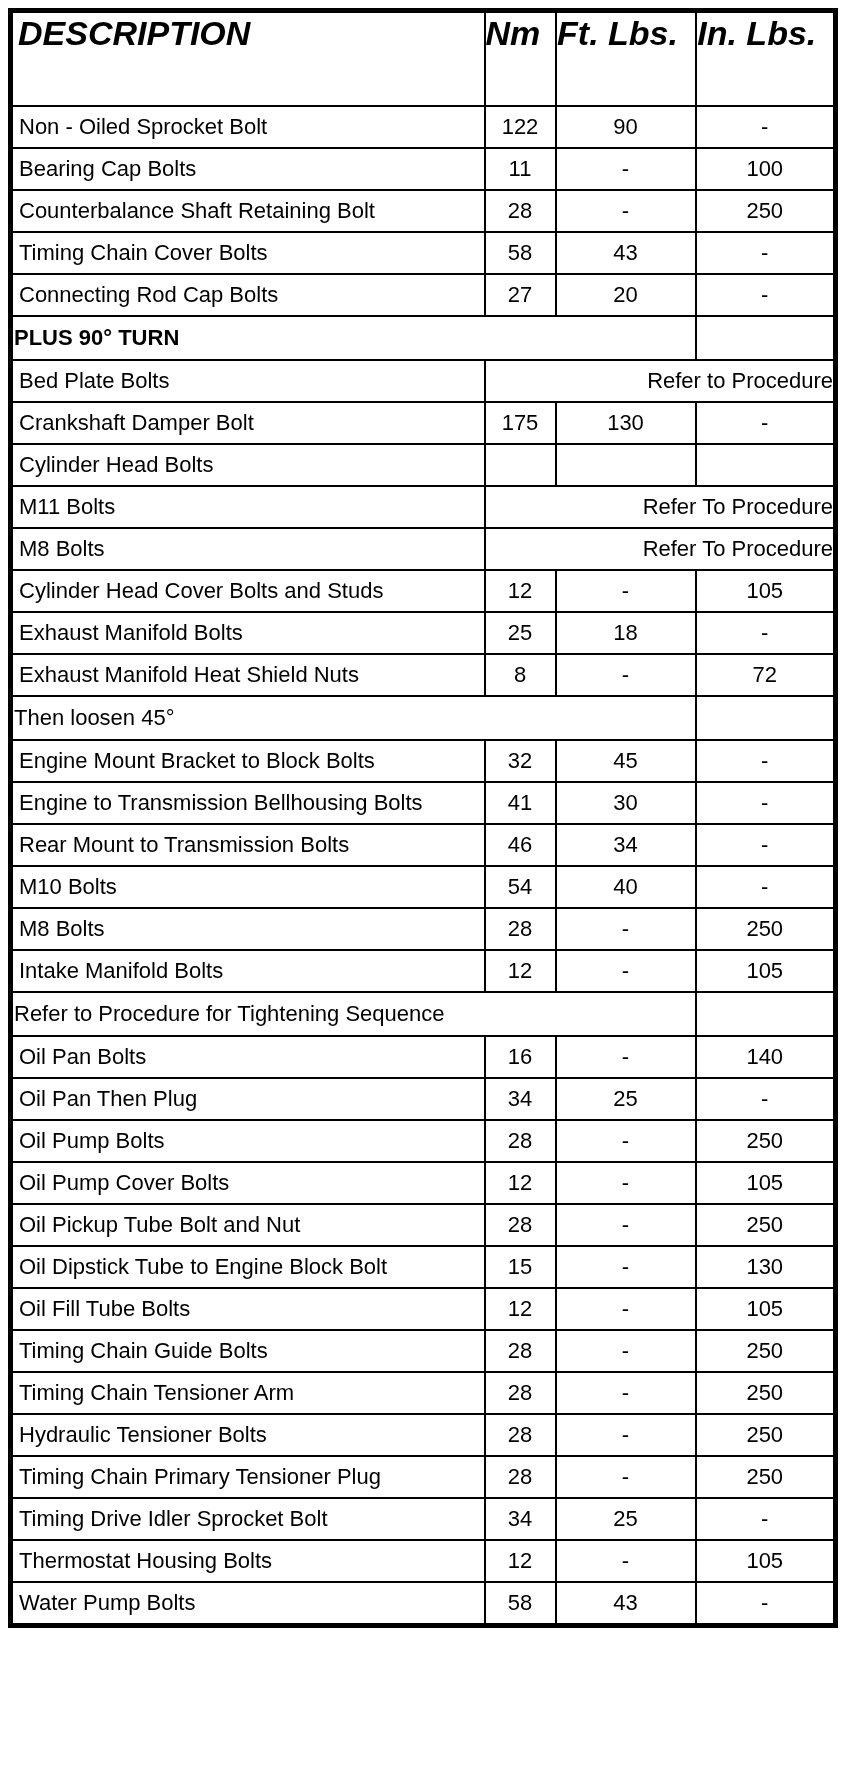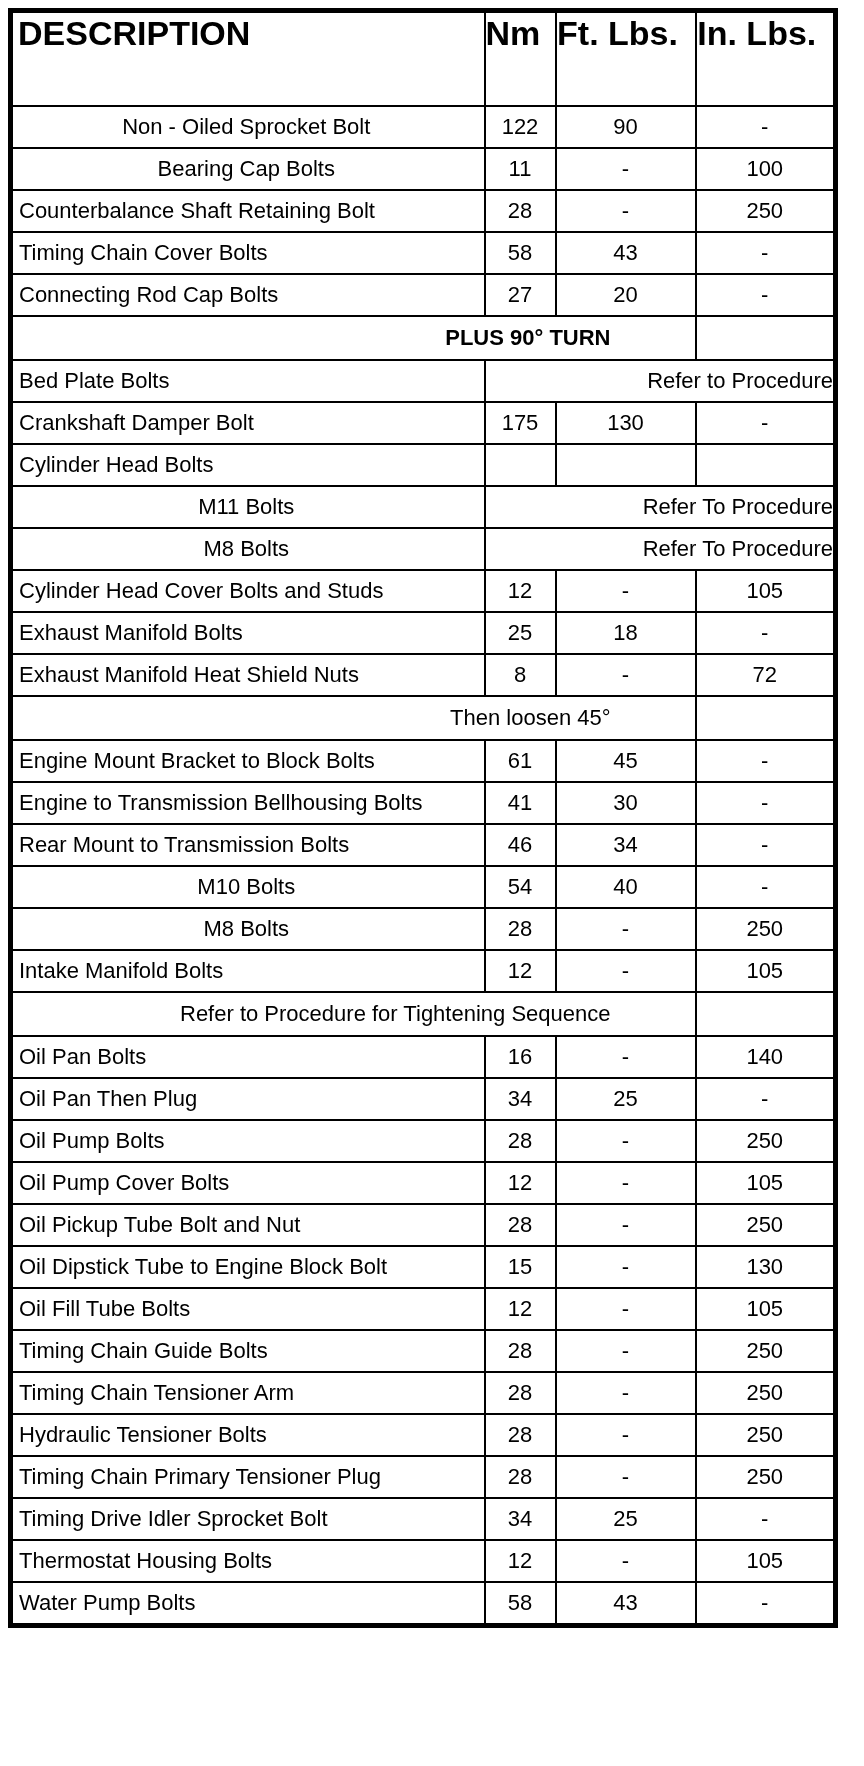"DESCRIPTION" th { font-style: none -> italic }
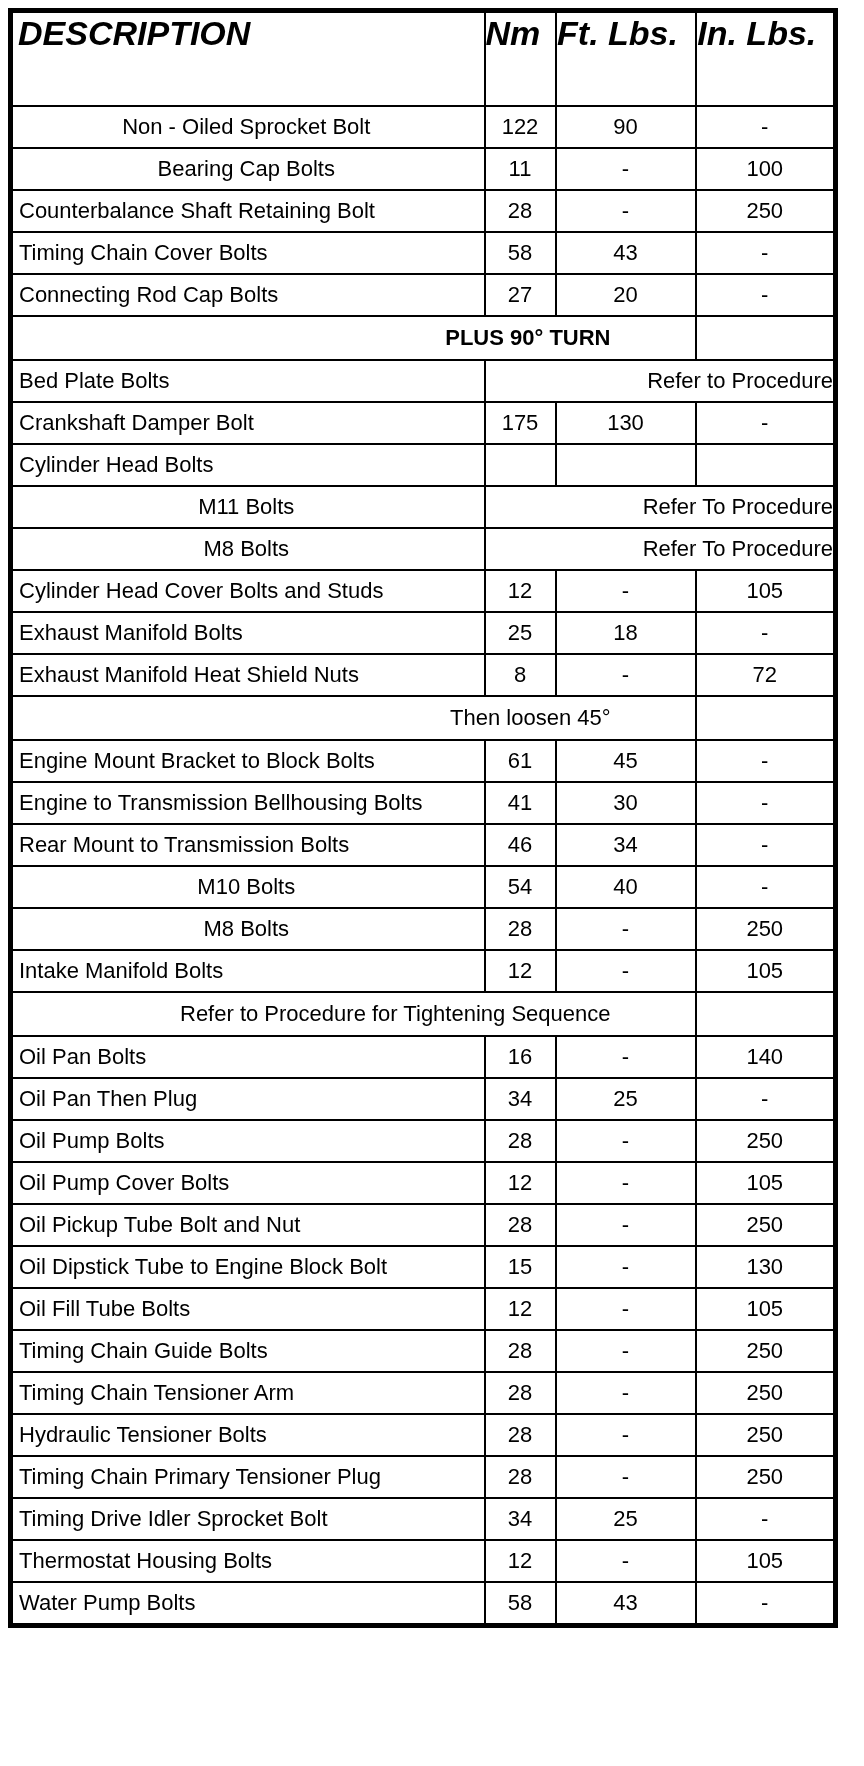"Non - Oiled Sprocket Bolt" td.desc.al-right { text-align: center -> left }
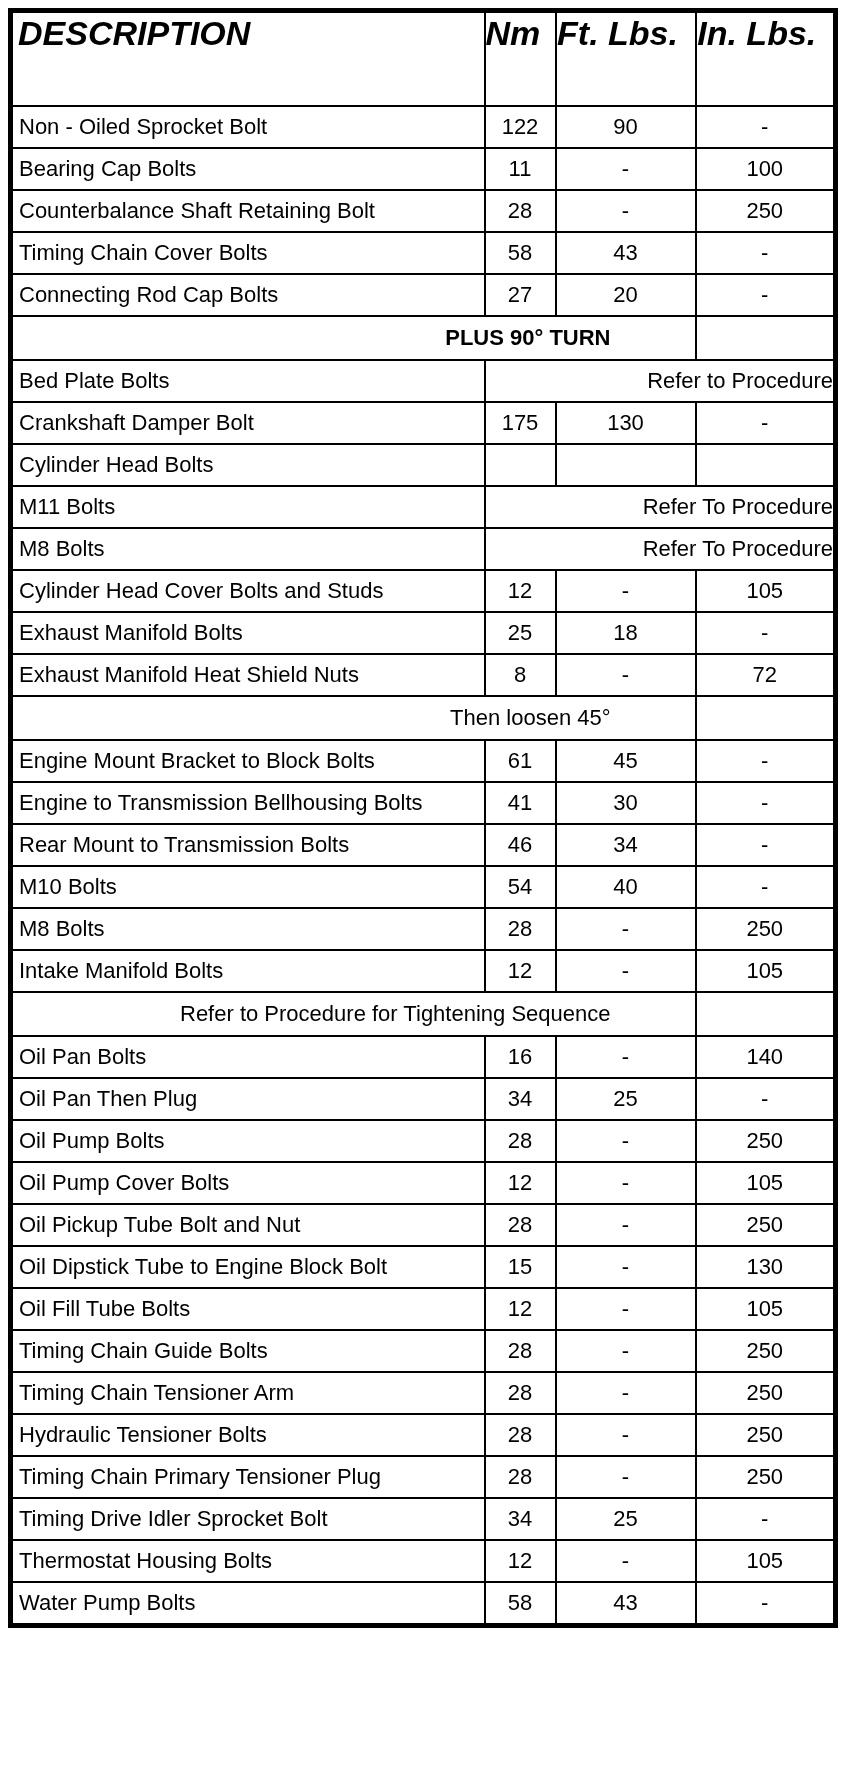"PLUS 90° TURN" td.note { padding-right: 84px -> 115px; text-align: right -> left }
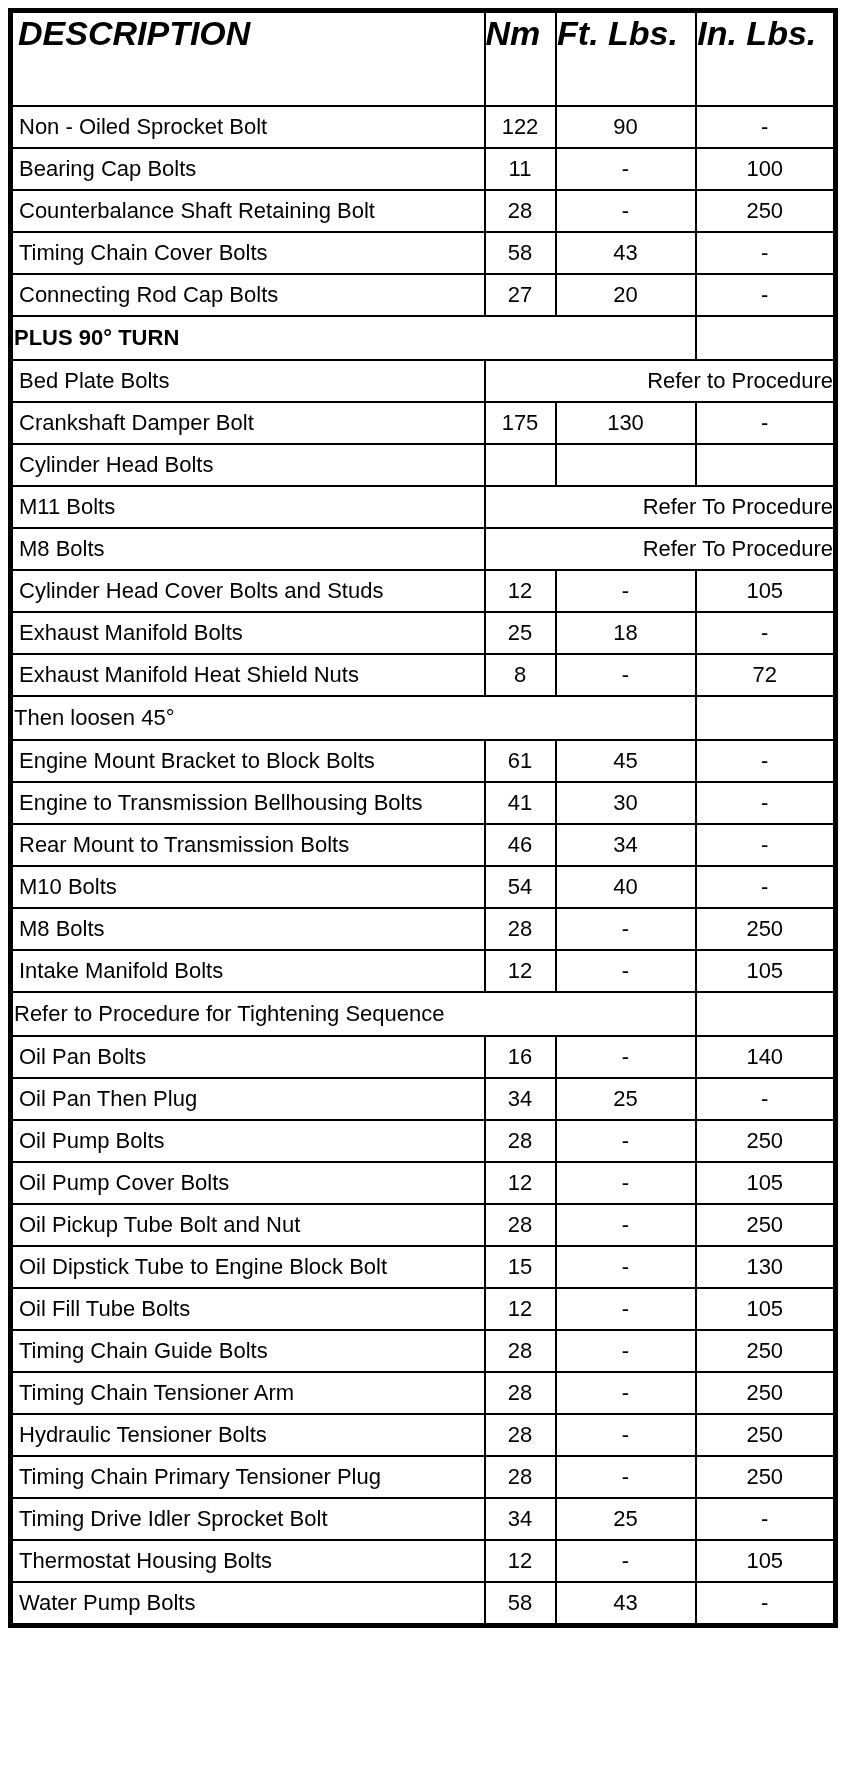"61" td.val { text: 61 -> 32 }
